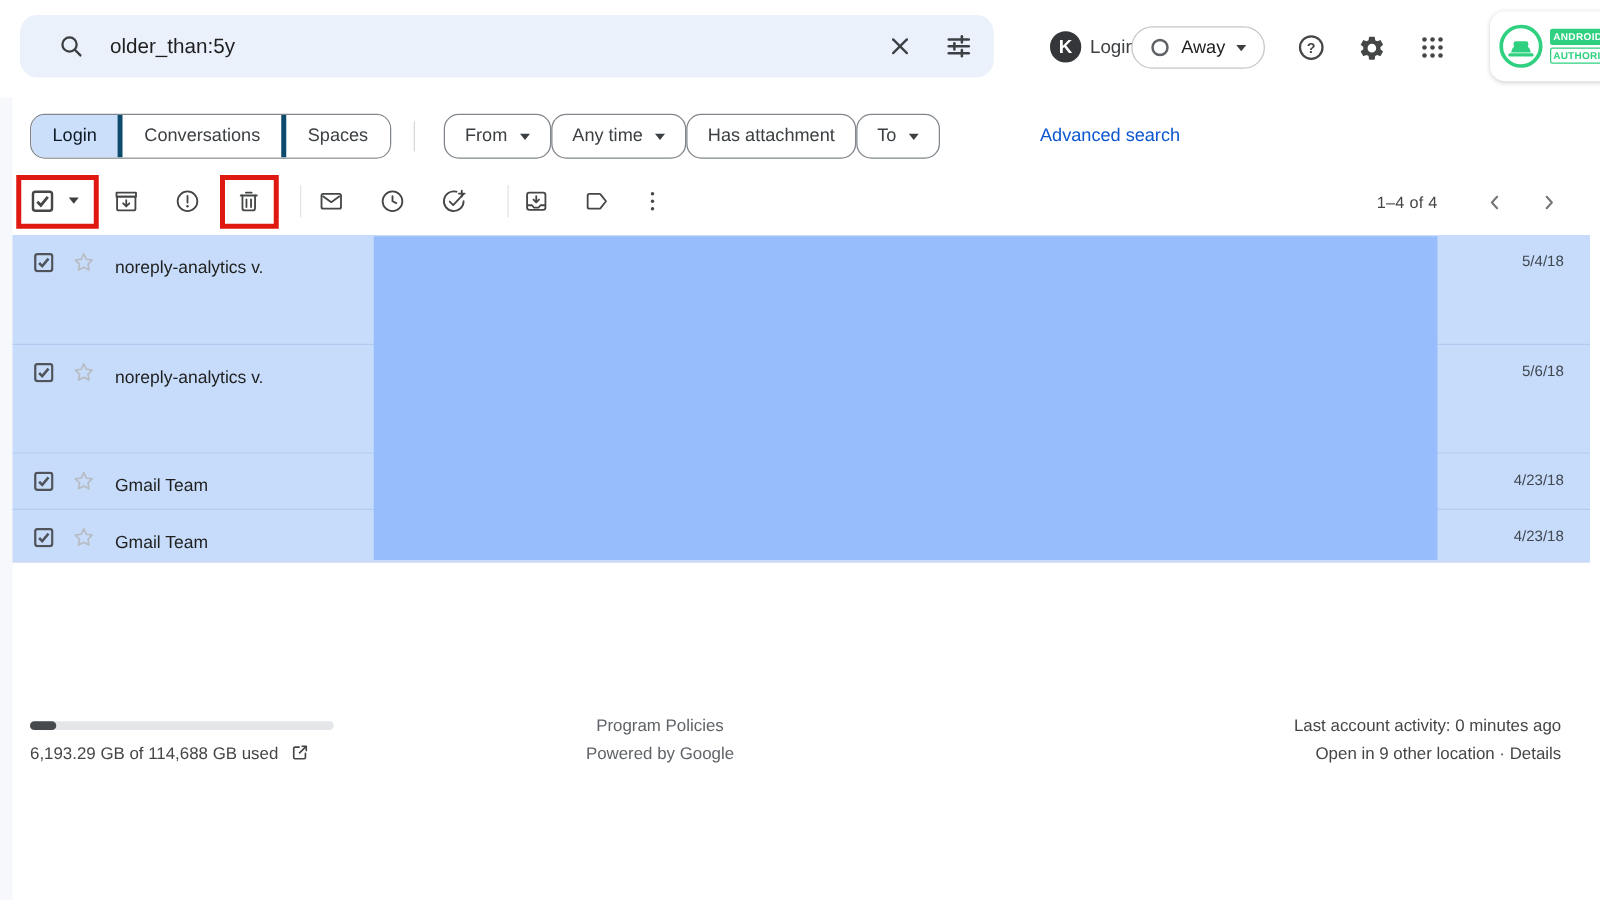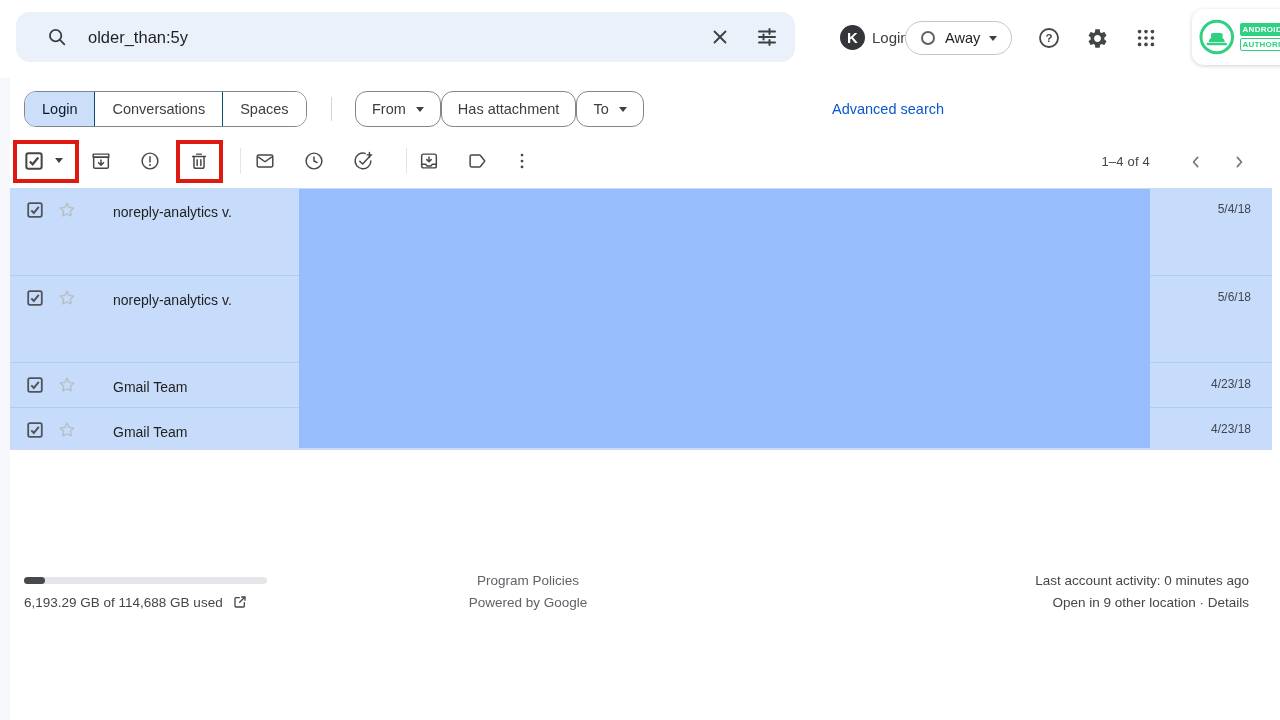"Conversations" .tab-seg + .tab-seg { border-left: 1px solid #0c4a6e -> 4px solid #0c4a6e }
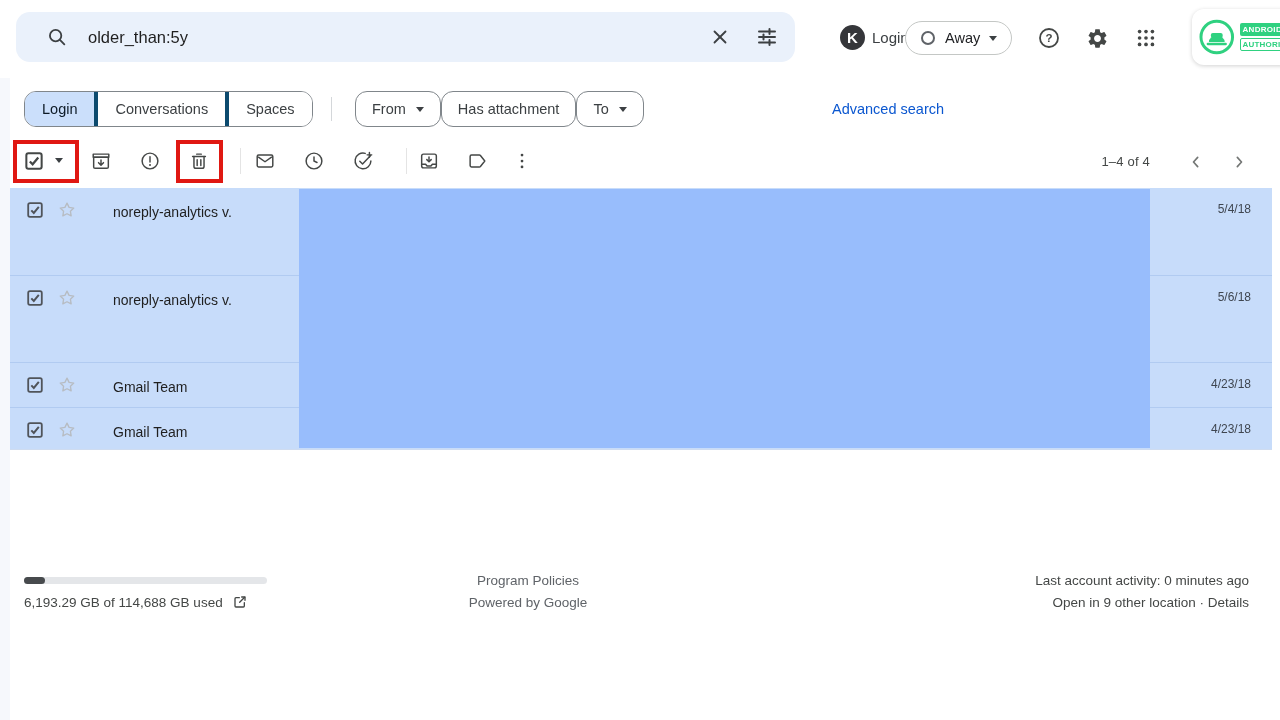"Any time" div.chip { html: none -> <div> <span>Any time</span> <span></span> </div> }
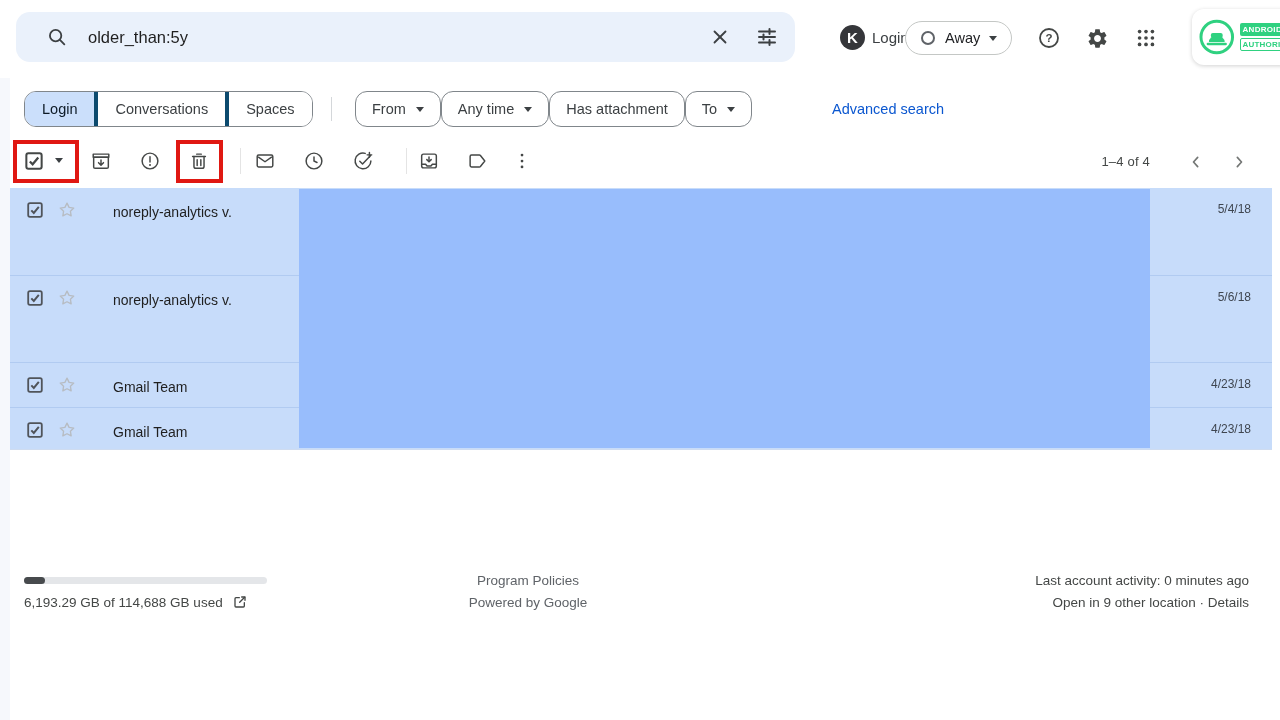"noreply-analytics v." .sender { margin-left: 22px -> 1px }
